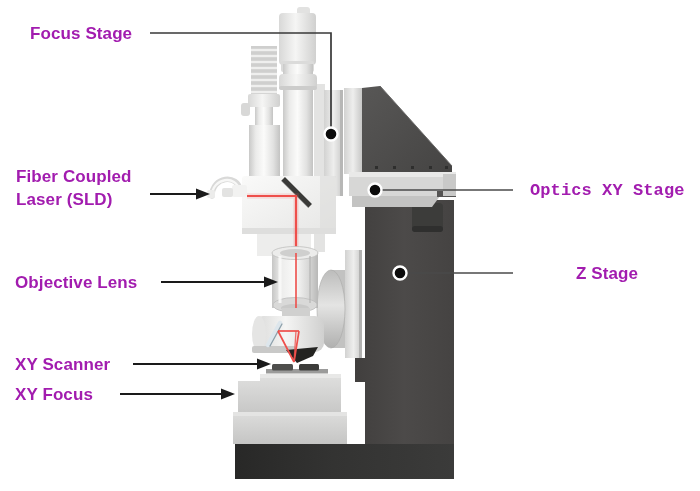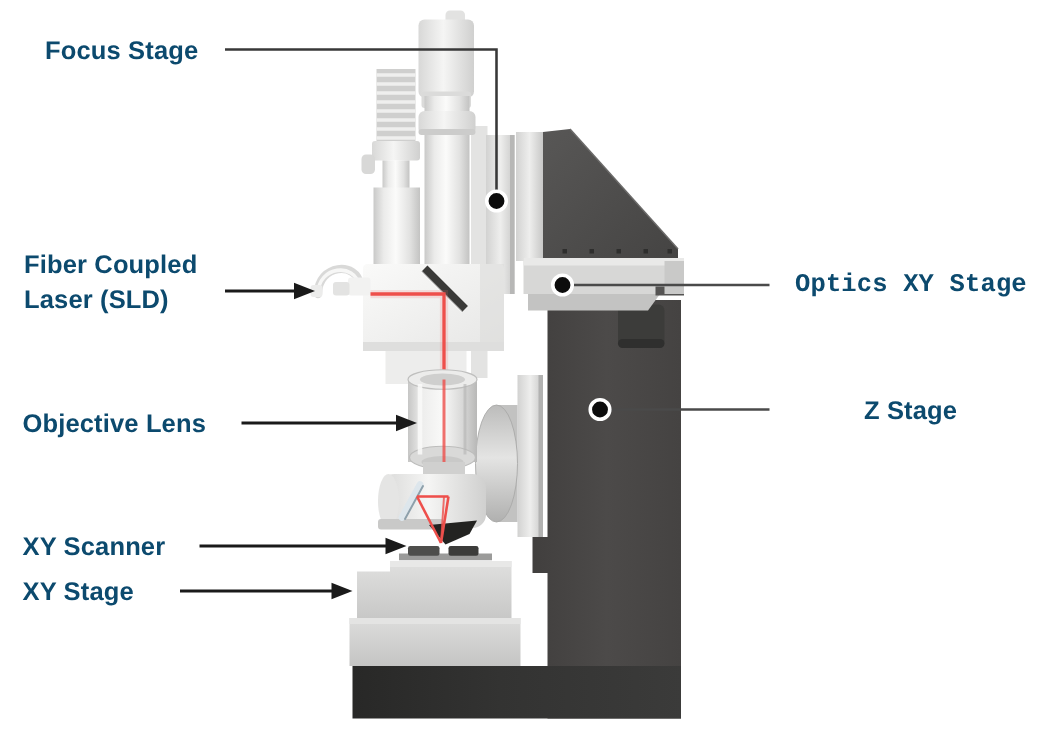"Focus Stage" .lbl { color: #0c4a6e -> #a21caf }
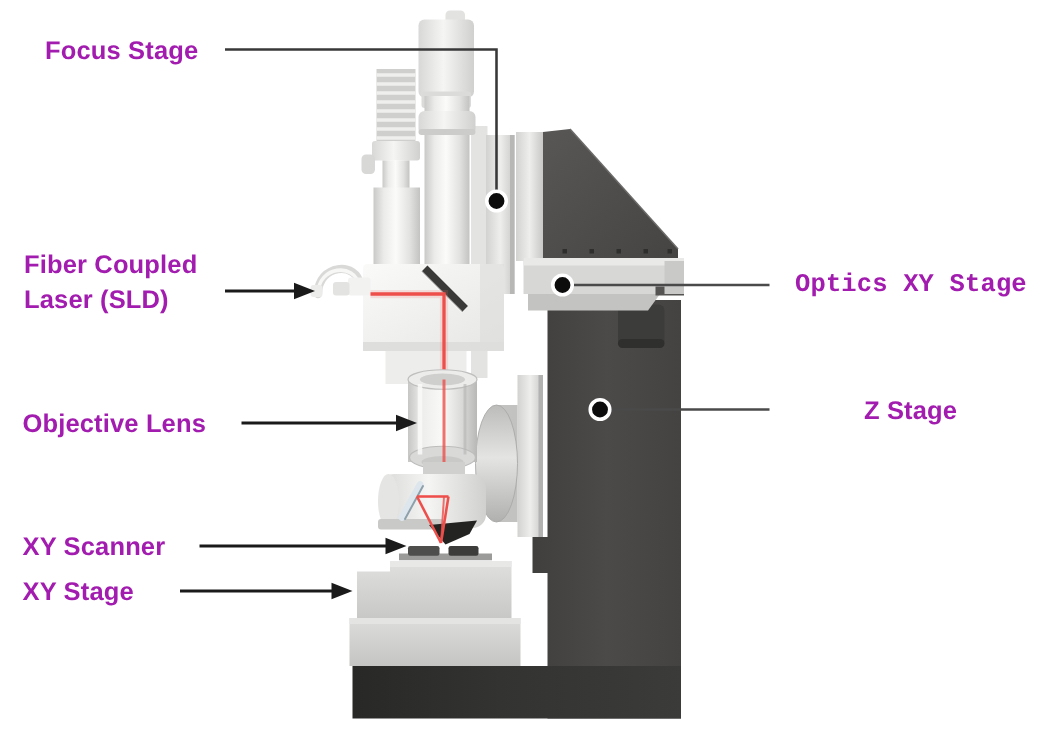"XY Stage" div.lbl { text: Stage -> Focus }
